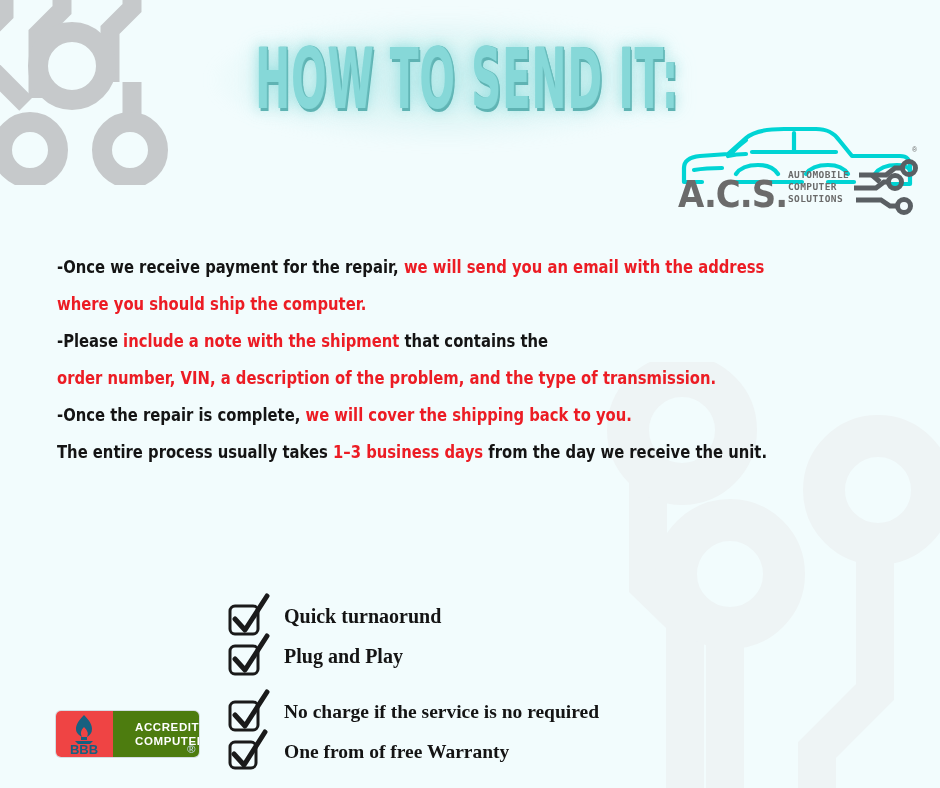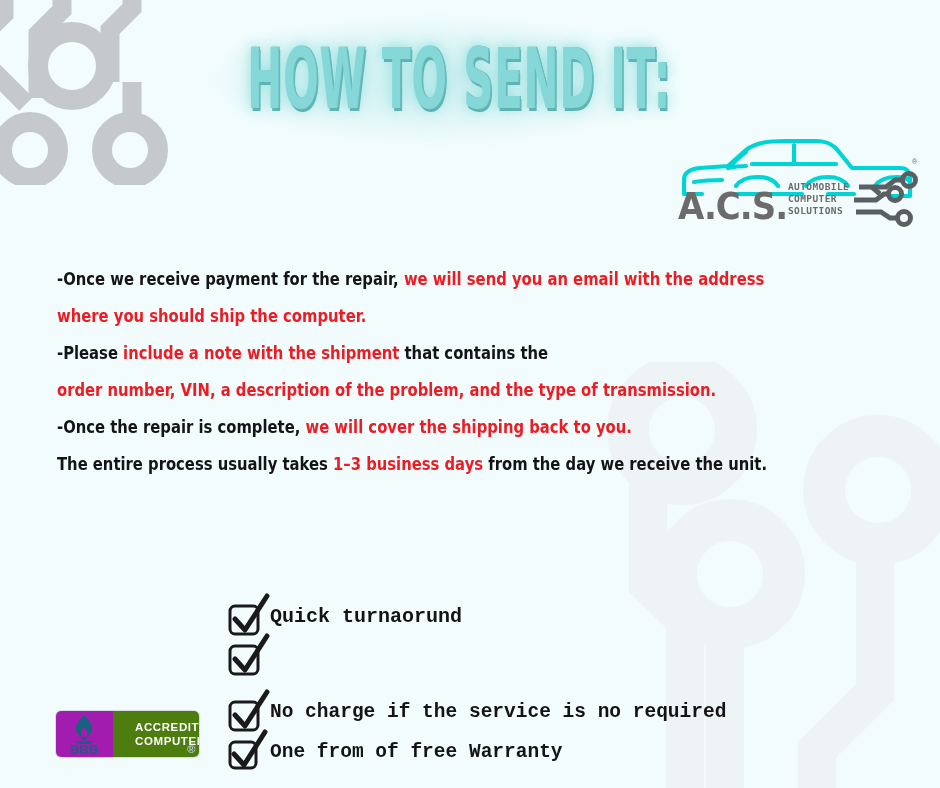"HOW TO SEND IT:" .title-wrap { left: 0 -> 8px }
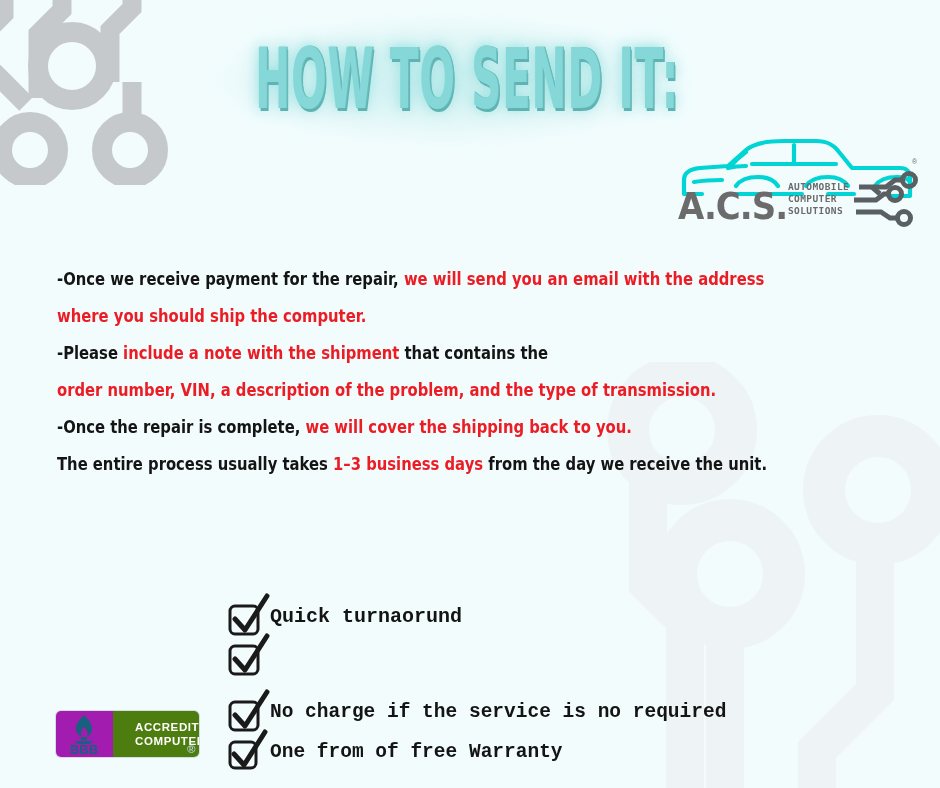"A.C.S." .logo { top: 134px -> 122px }
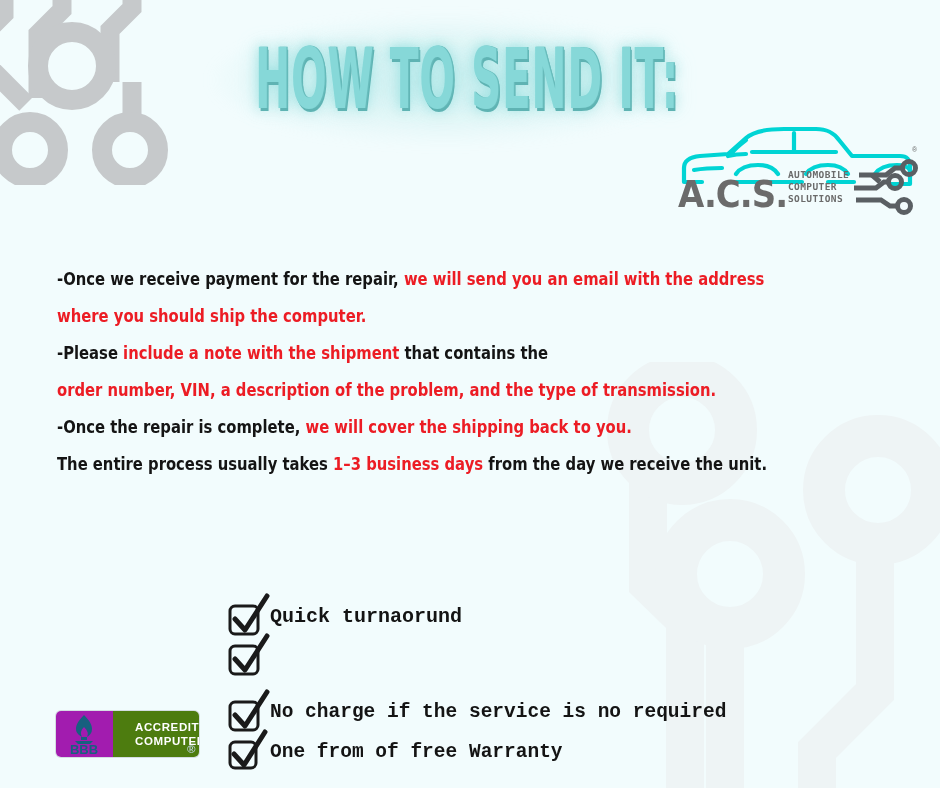"-Once we receive payment for" .body-copy { top: 268px -> 256px }
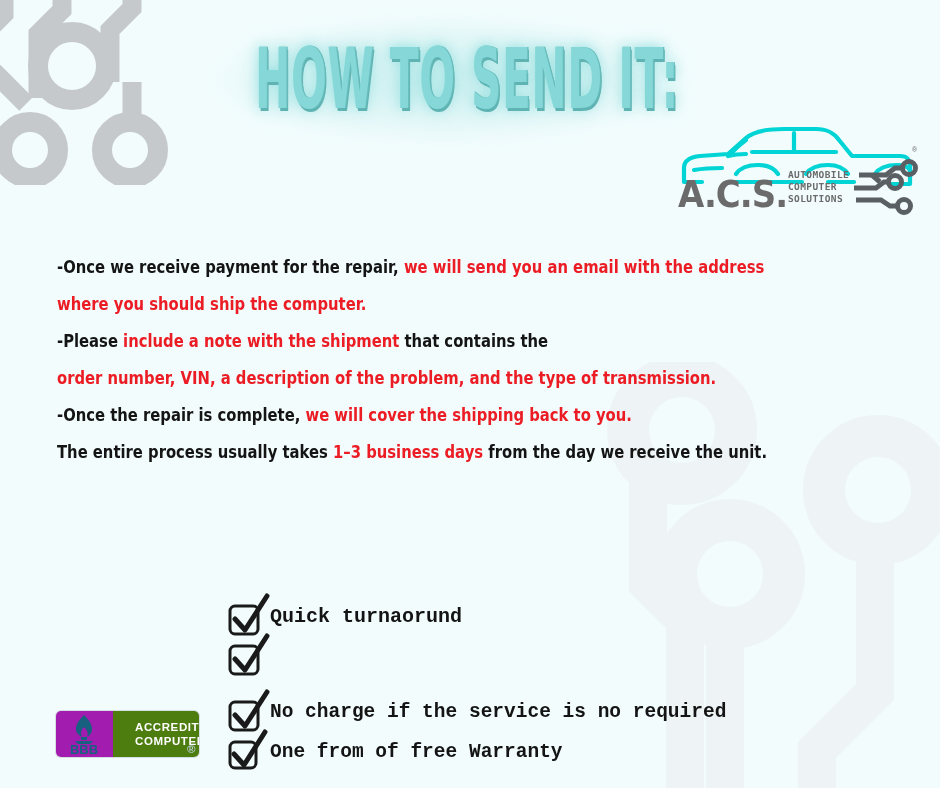"Quick turnaorund" .check-label { font-family: Liberation Mono, monospace -> Liberation Serif, serif; margin-left: 2px -> 16px }
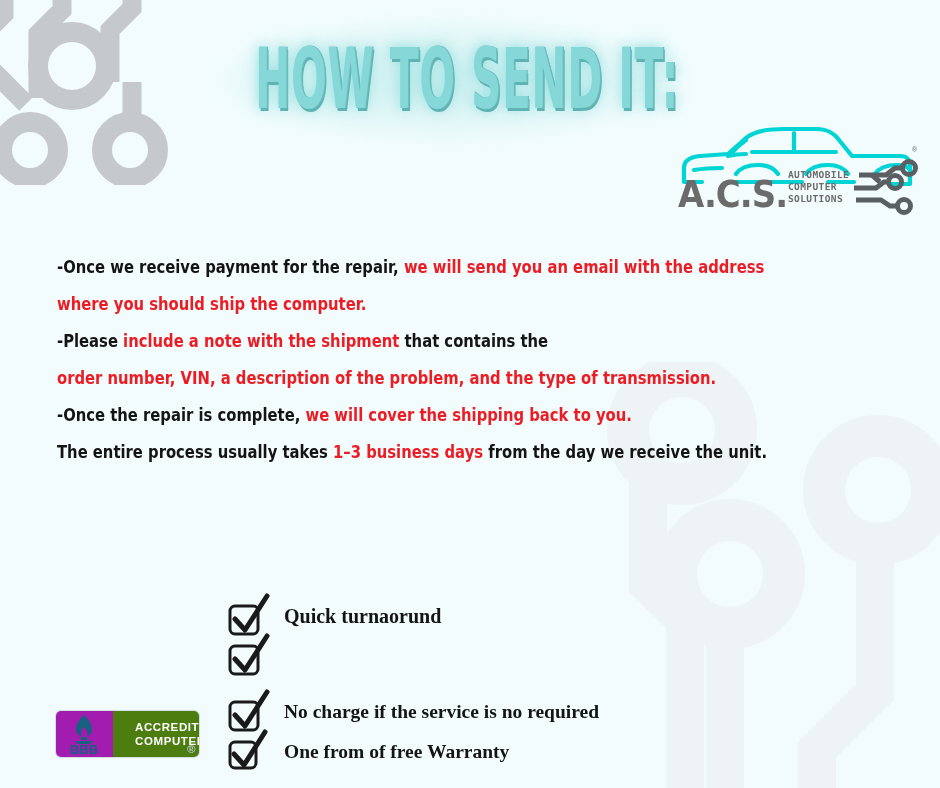"Plug and Play" div.check-label { html: none -> <div>Plug and Play</div> }
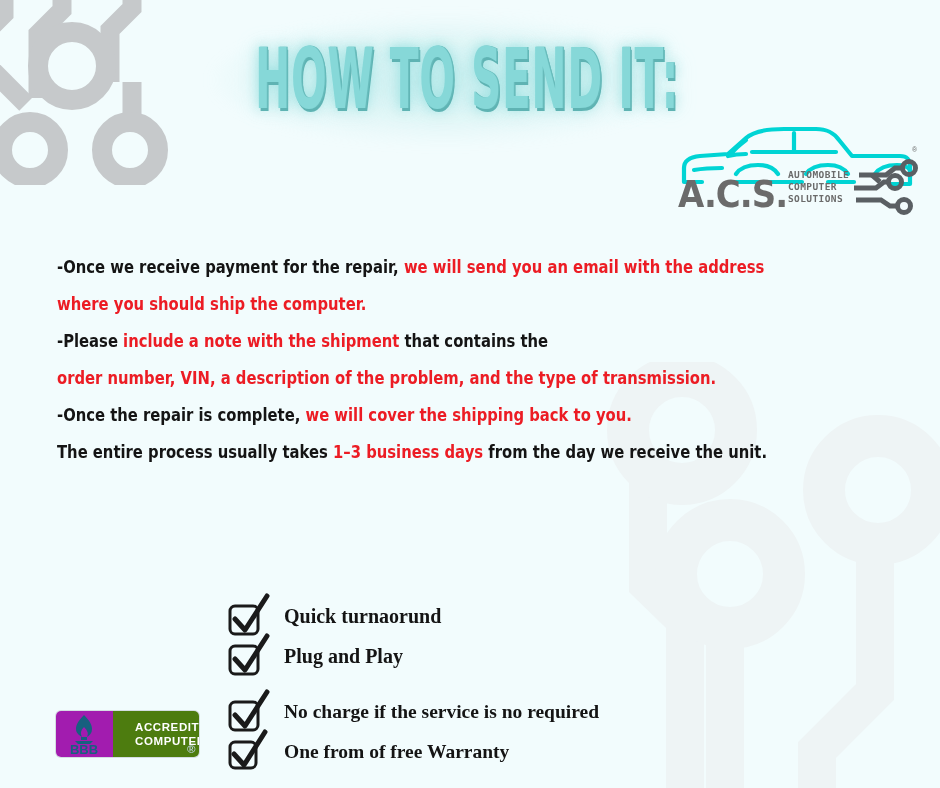"BBB" .bbb-left { background: #a21caf -> #ef4444 }
